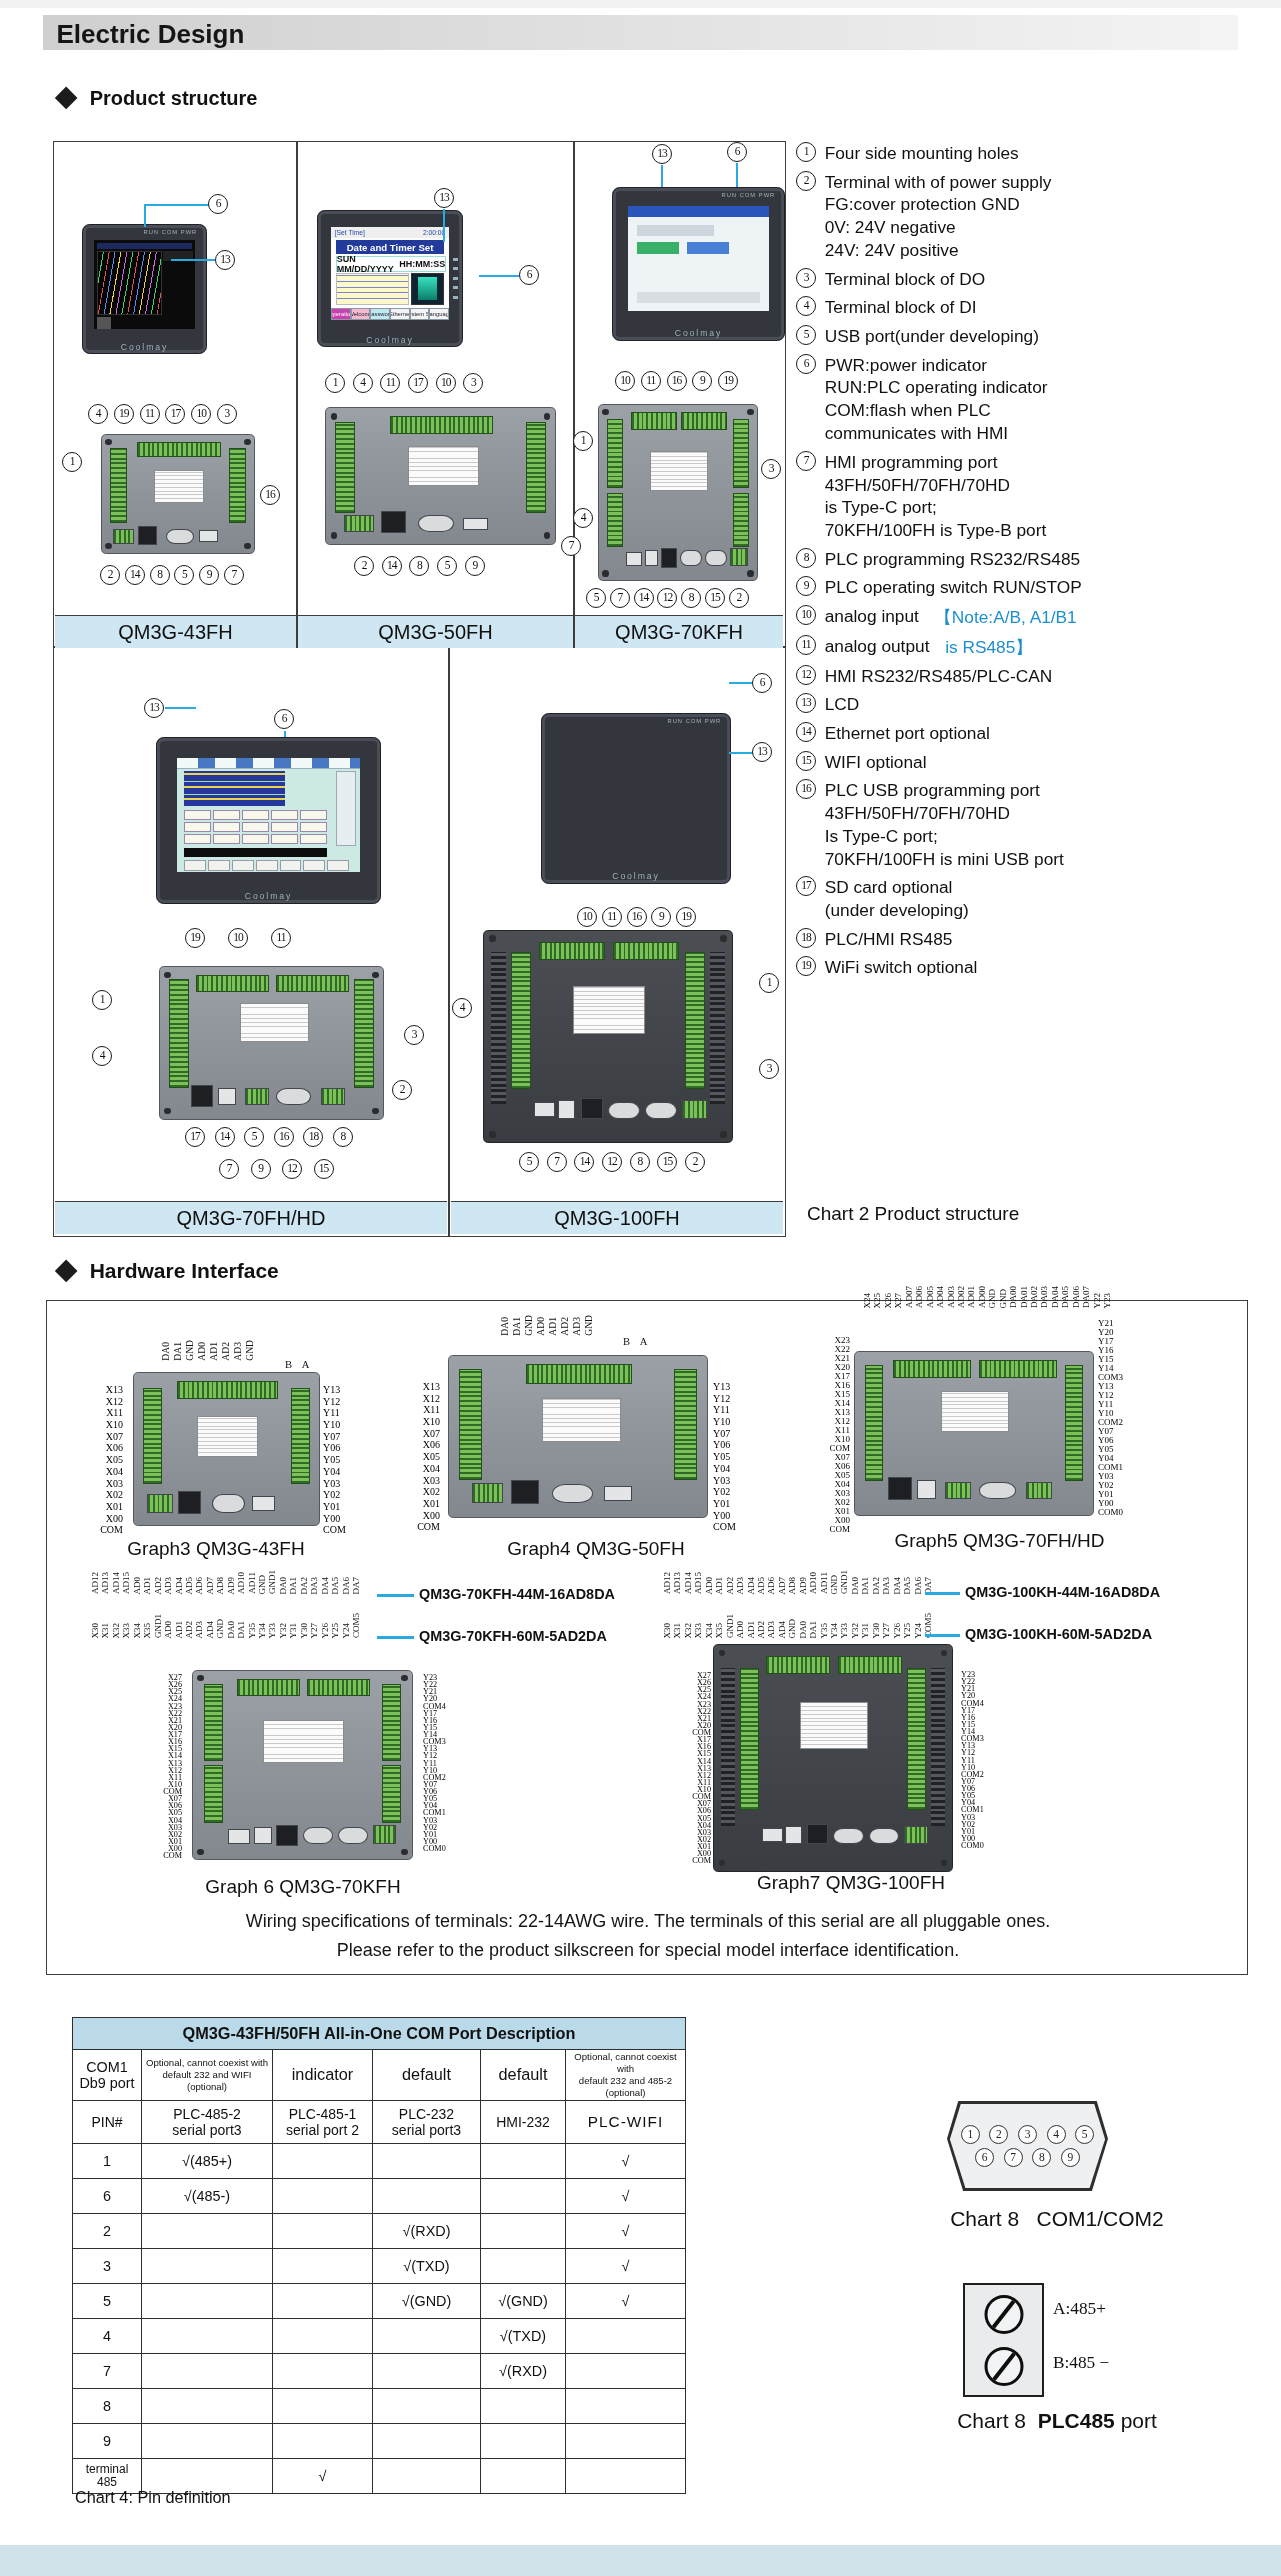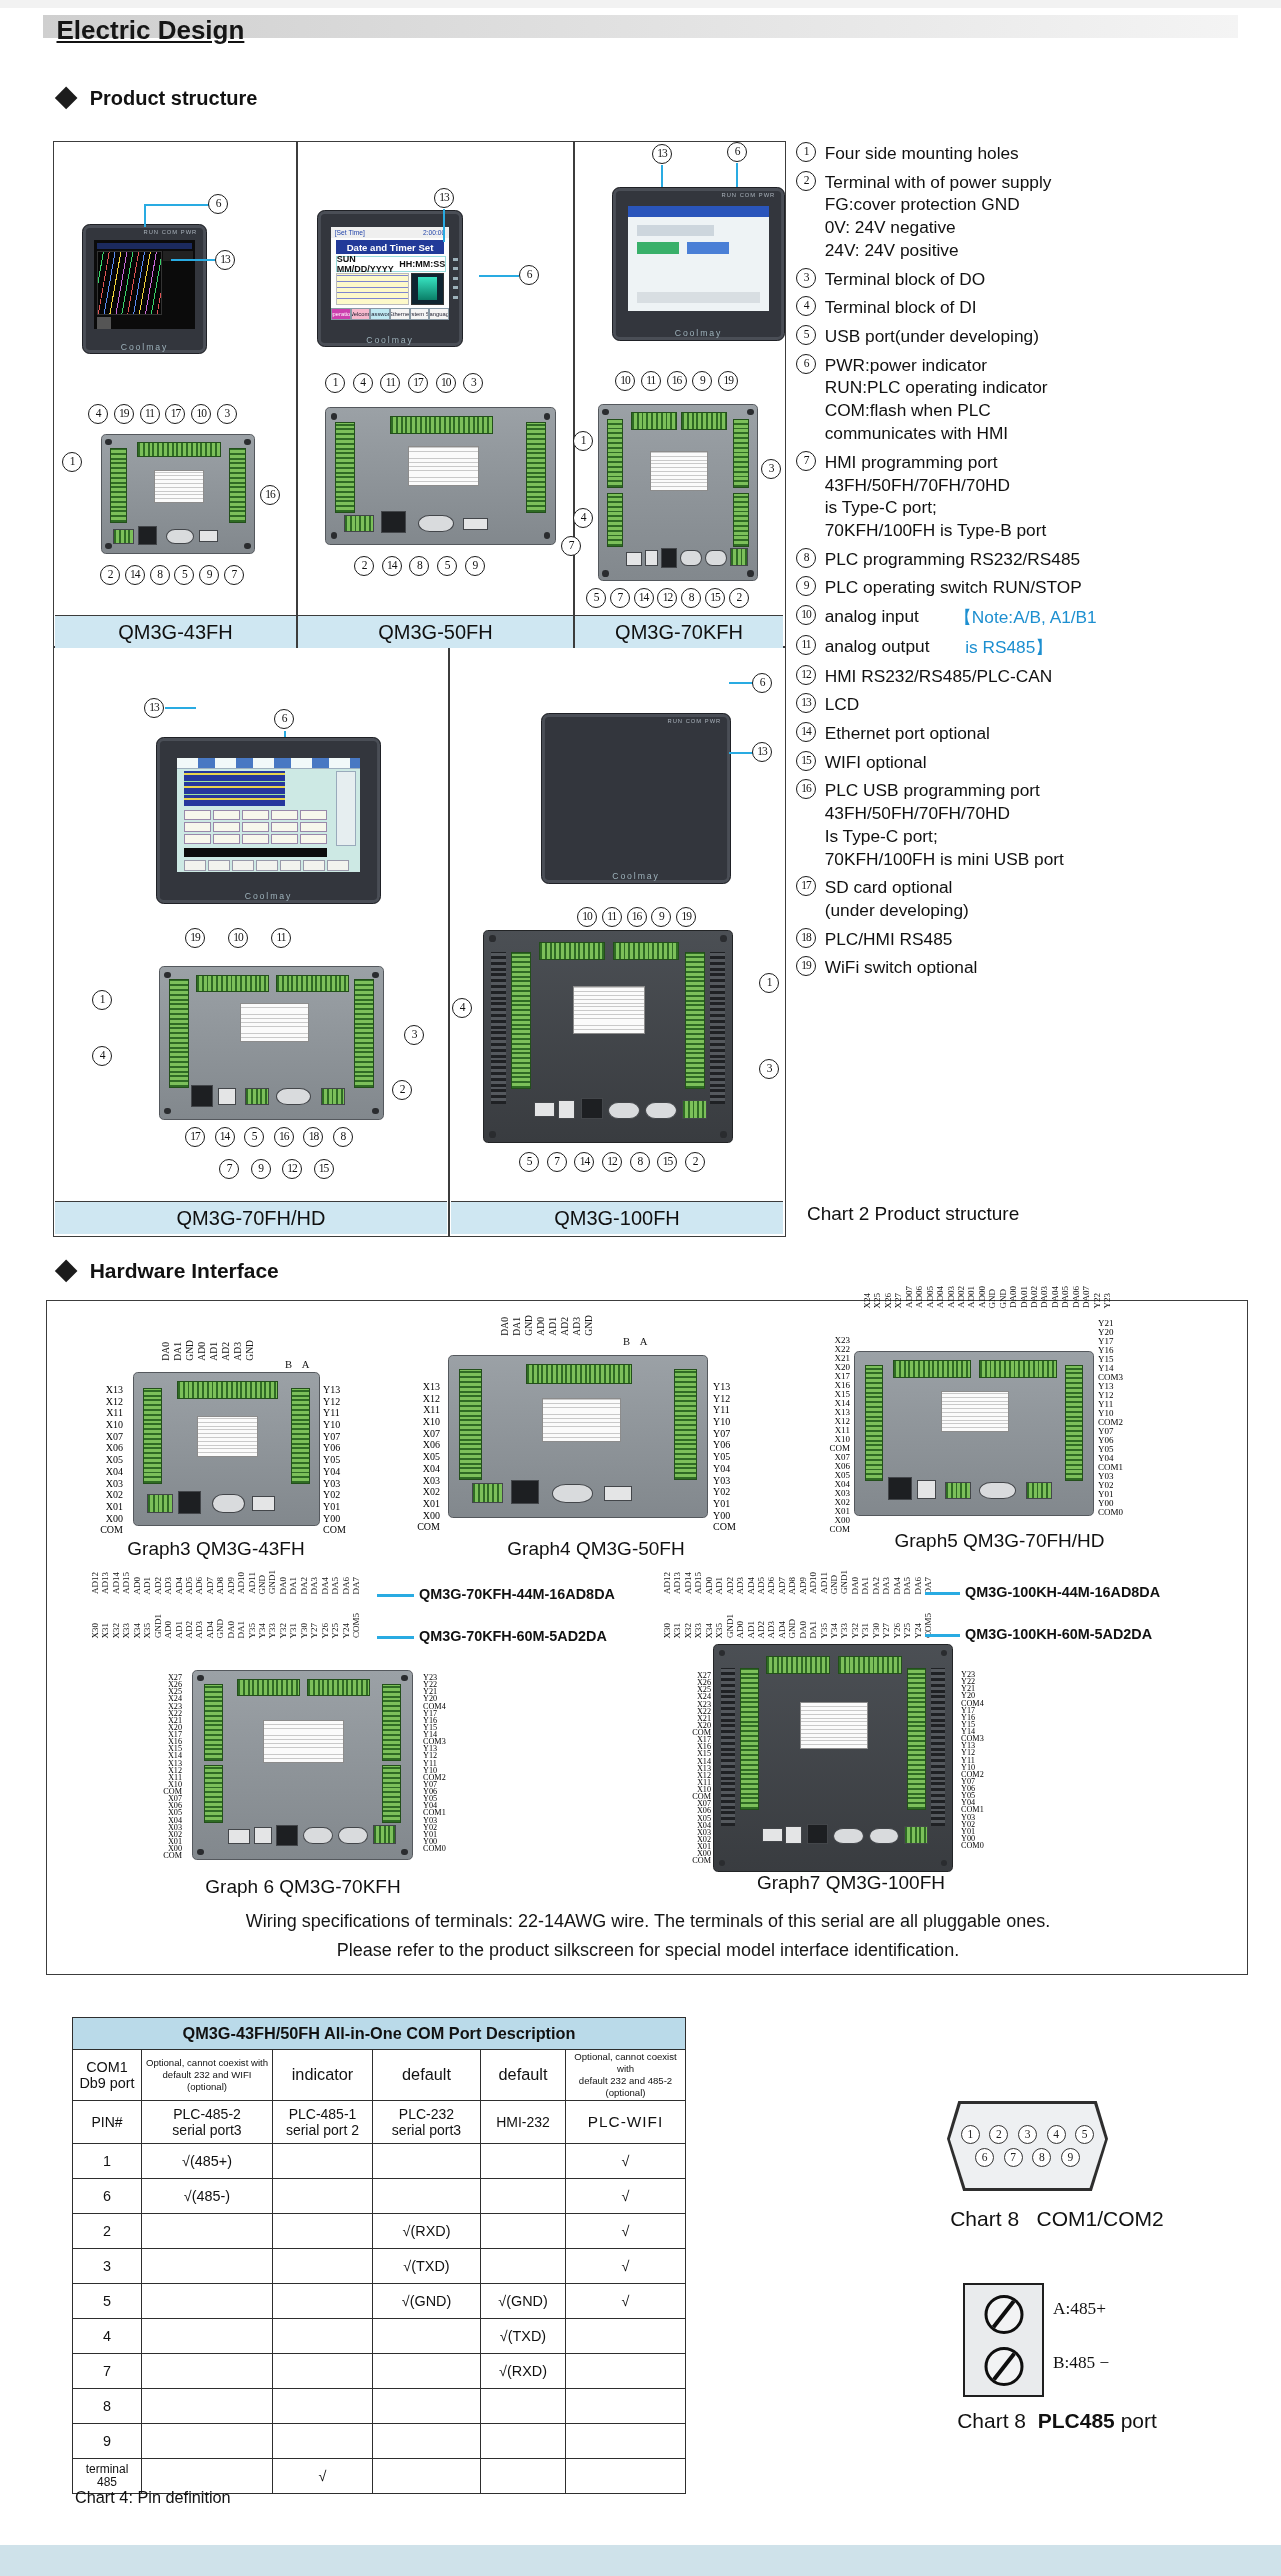"Electric Design" .hdrbar { align-items: flex-start -> flex-end; height: 23px -> 35px; text-decoration: underline -> none }
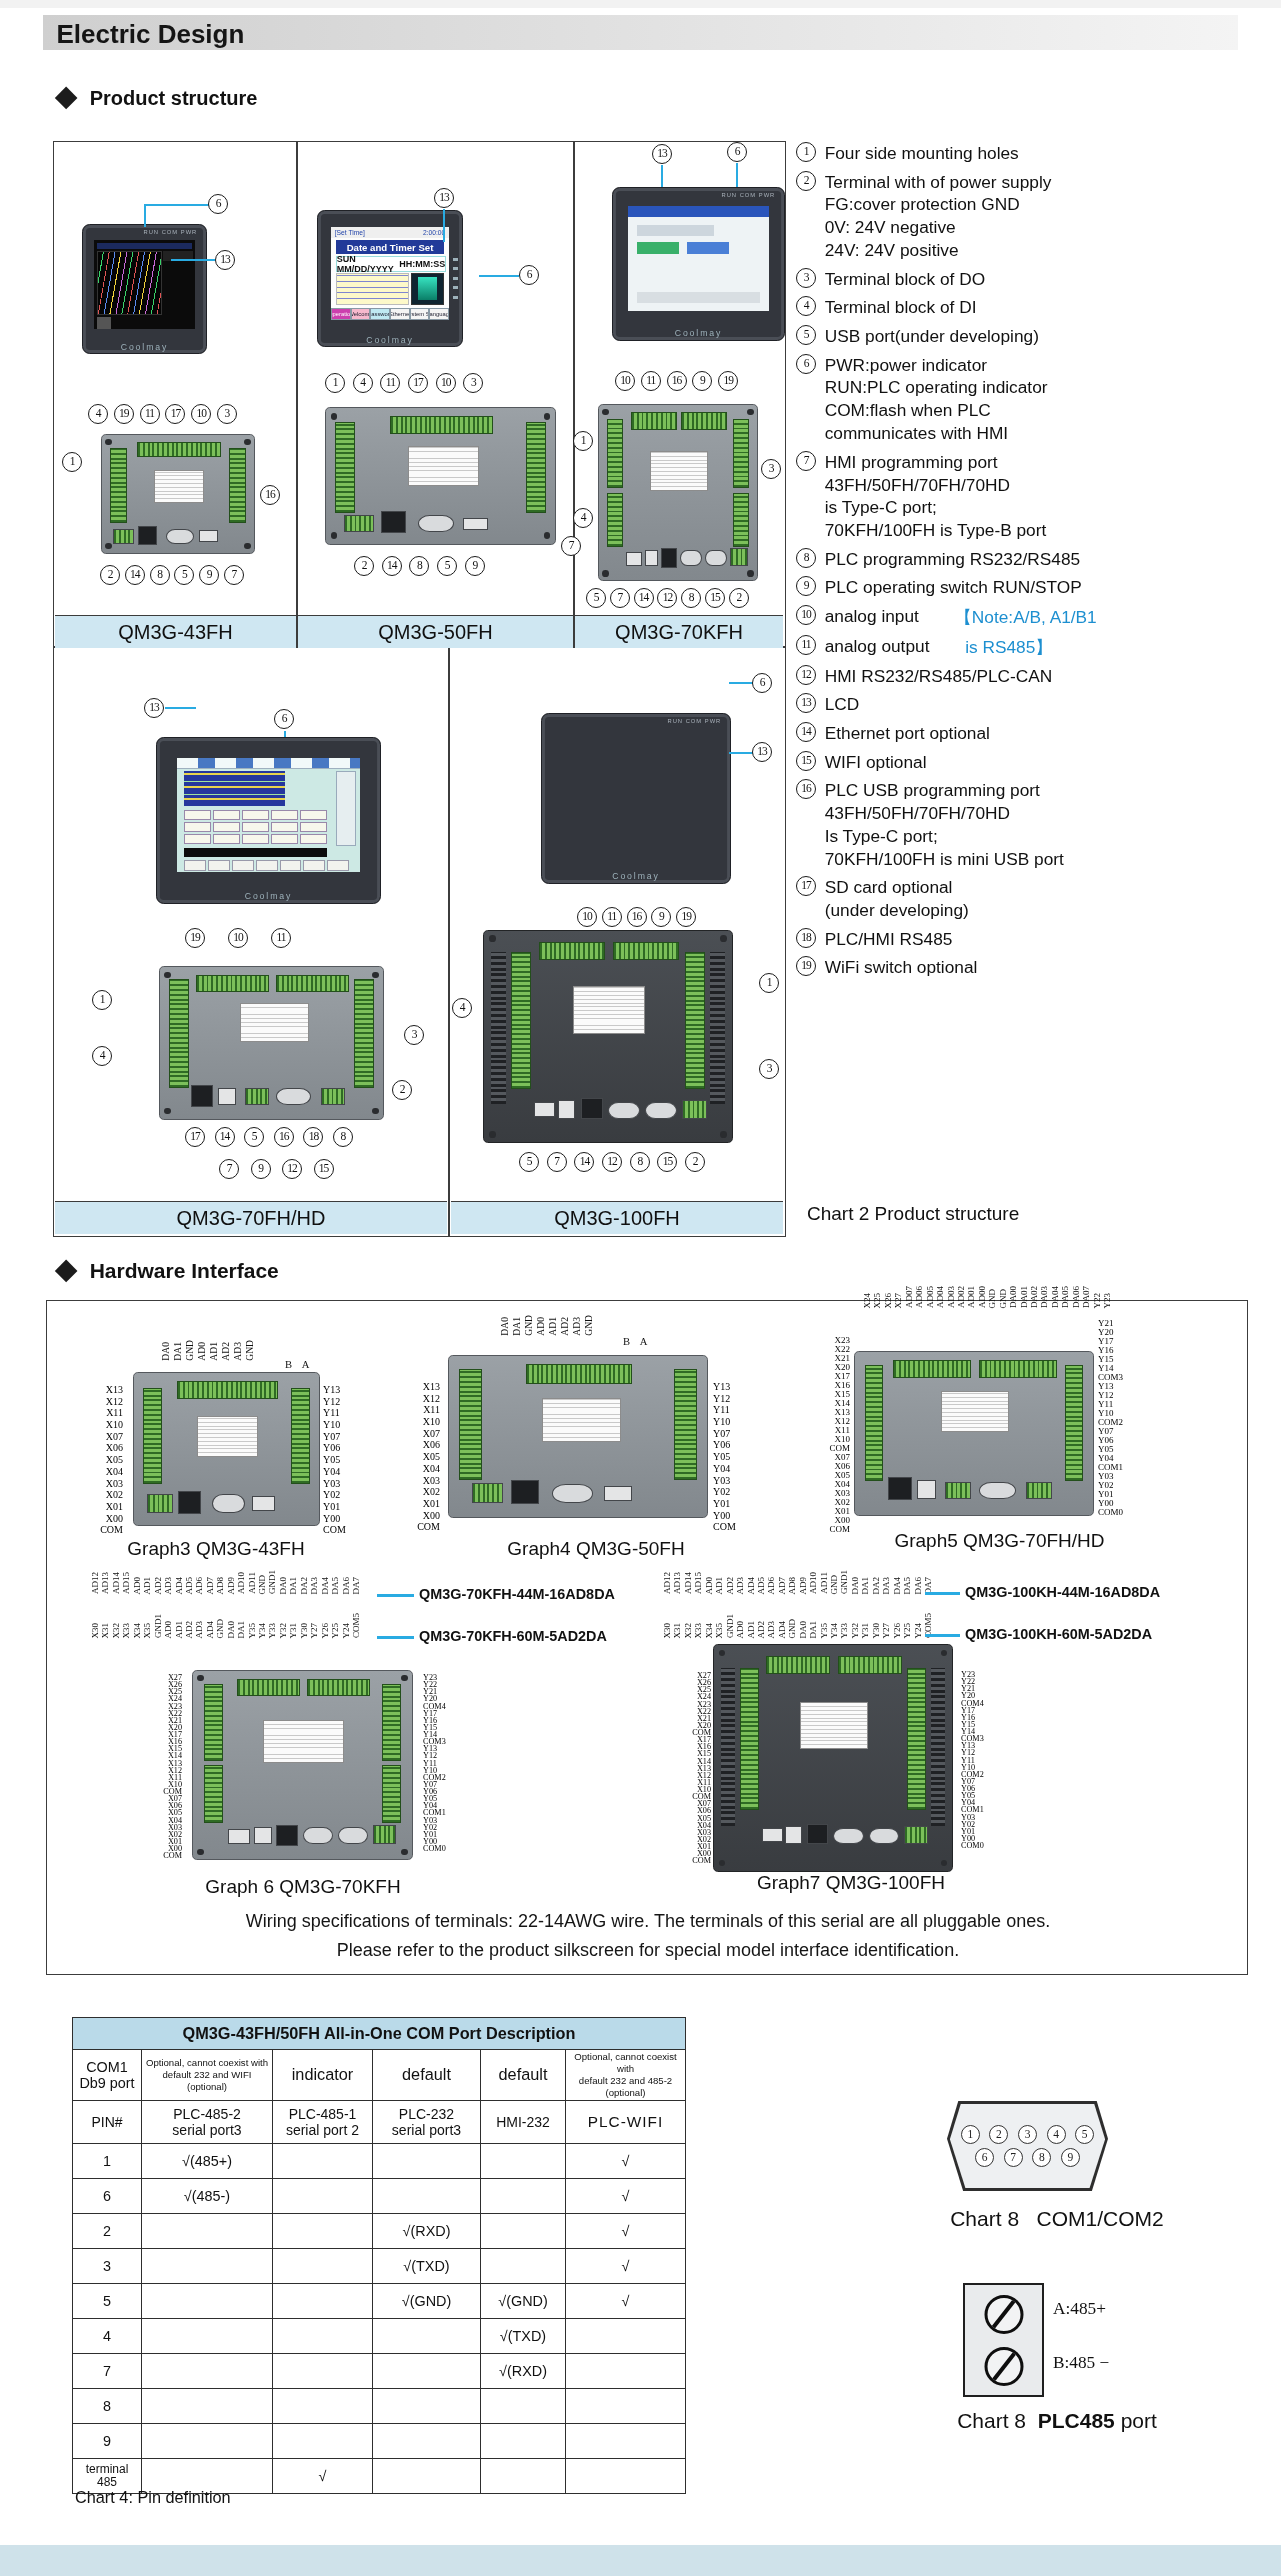"【Note:A/B, A1/B1" .ann-note { margin-left: 27px -> 7px }
